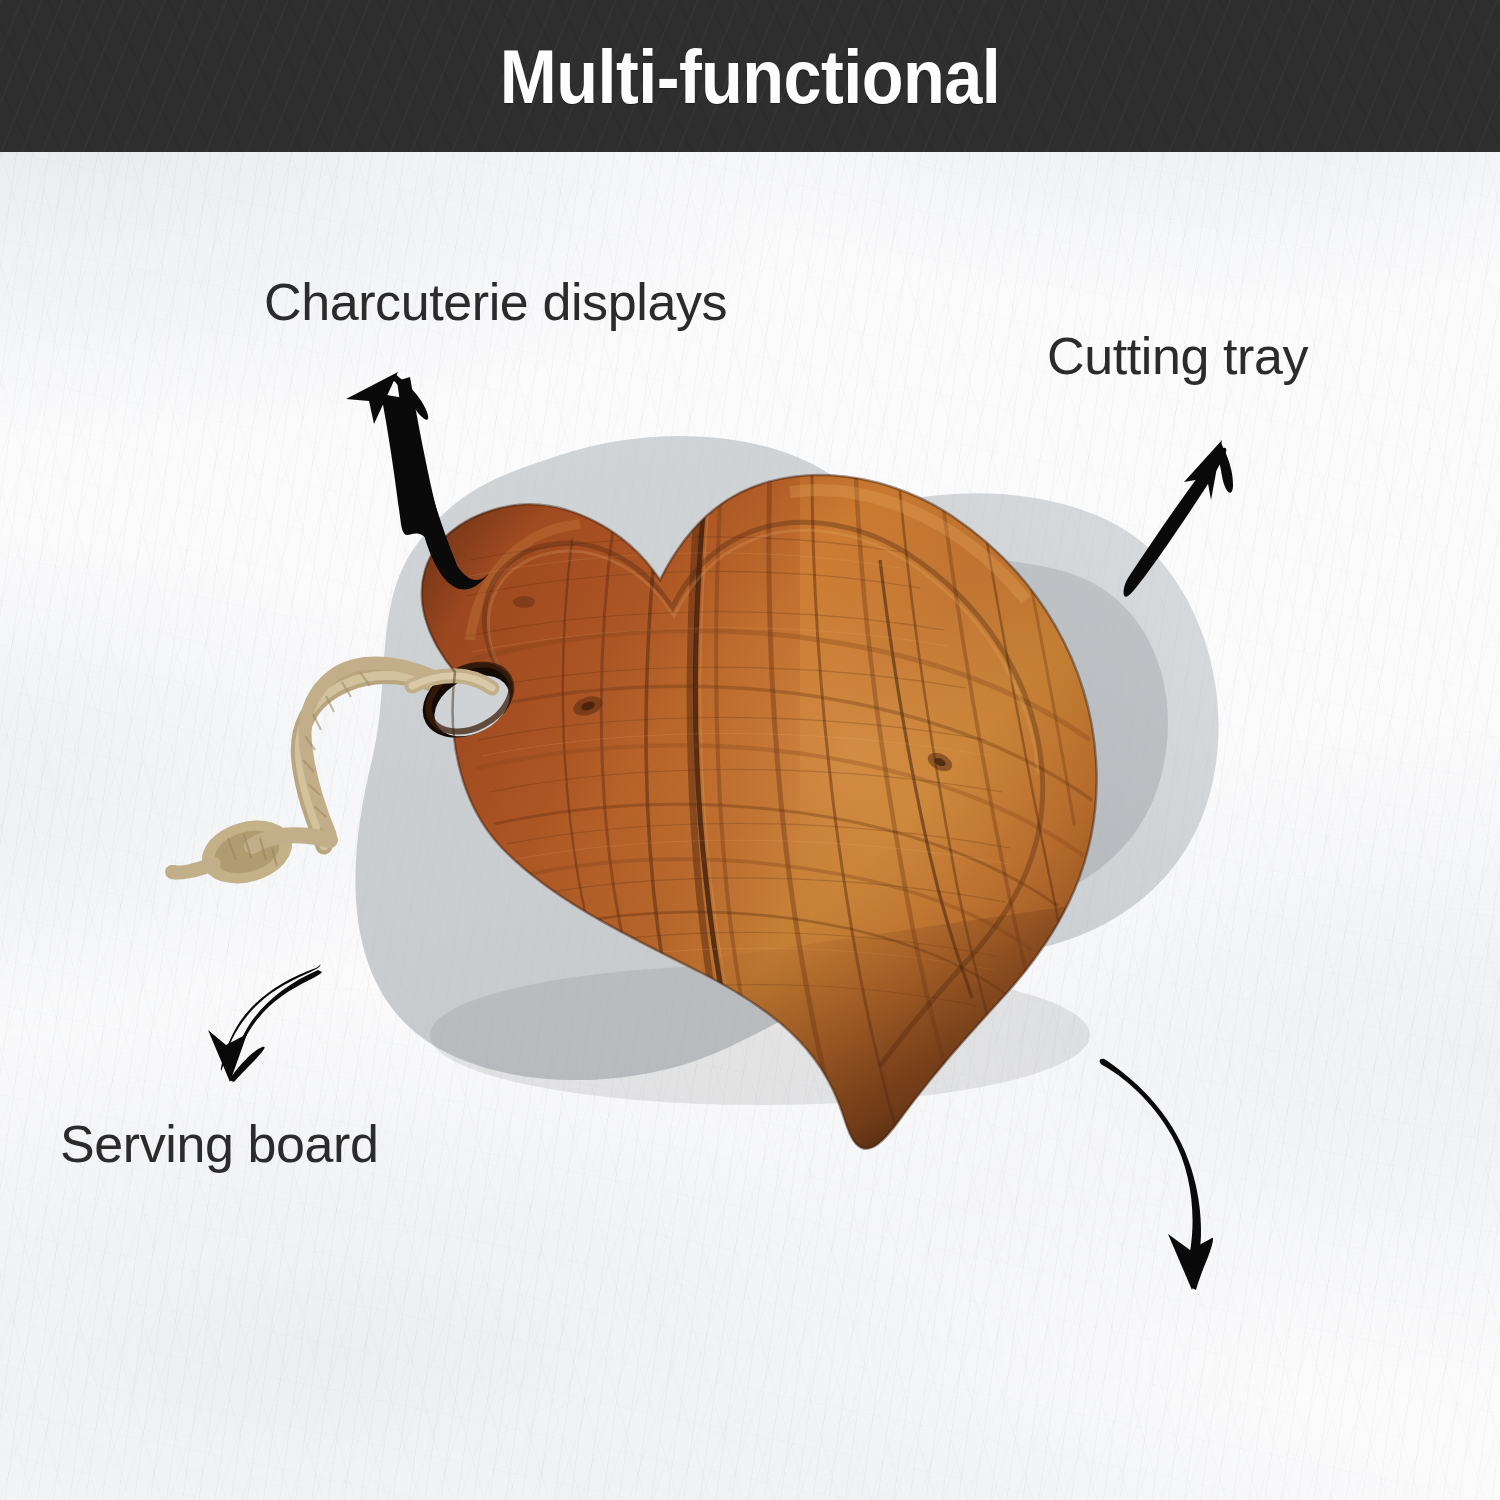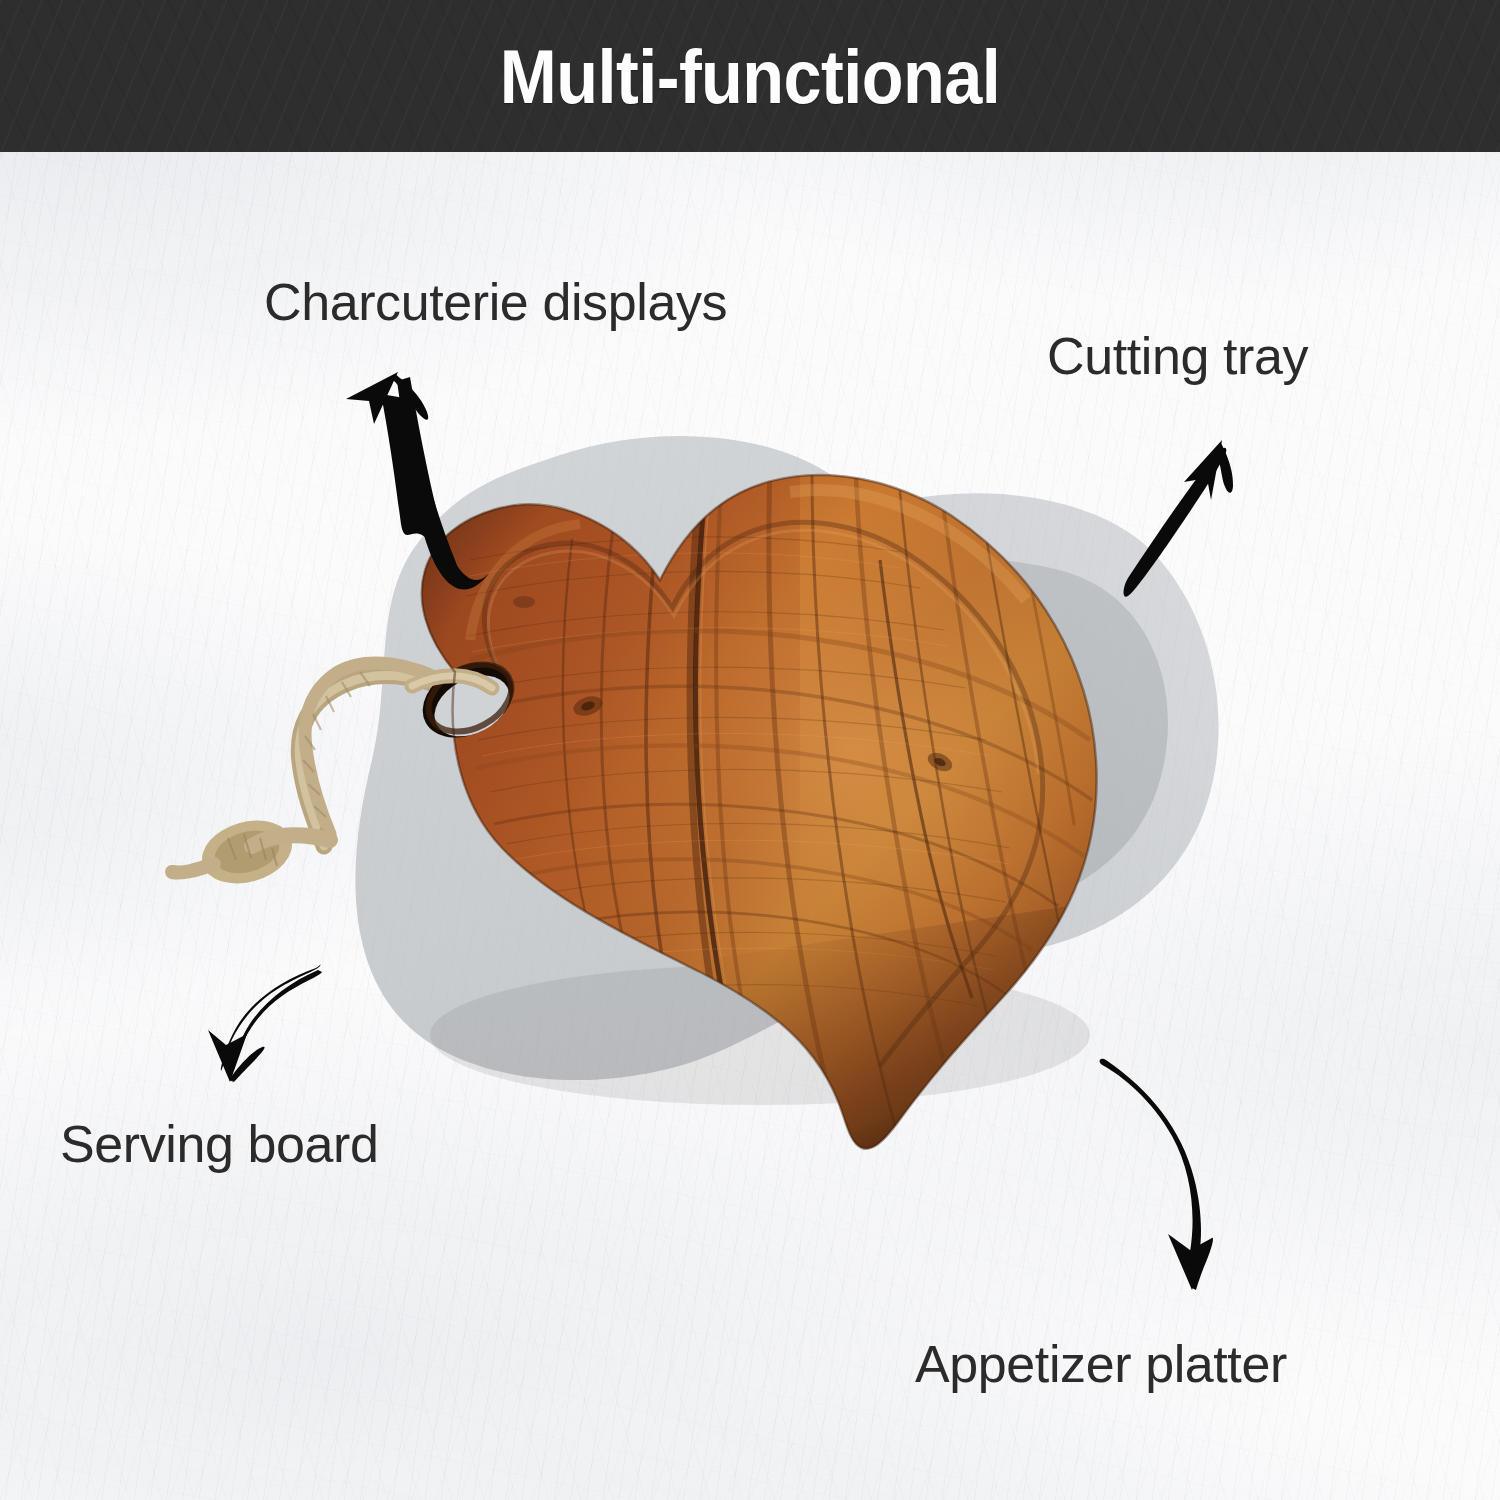"Appetizer platter" div.callout-label { html: <div>Appetizer platter</div> -> none }
